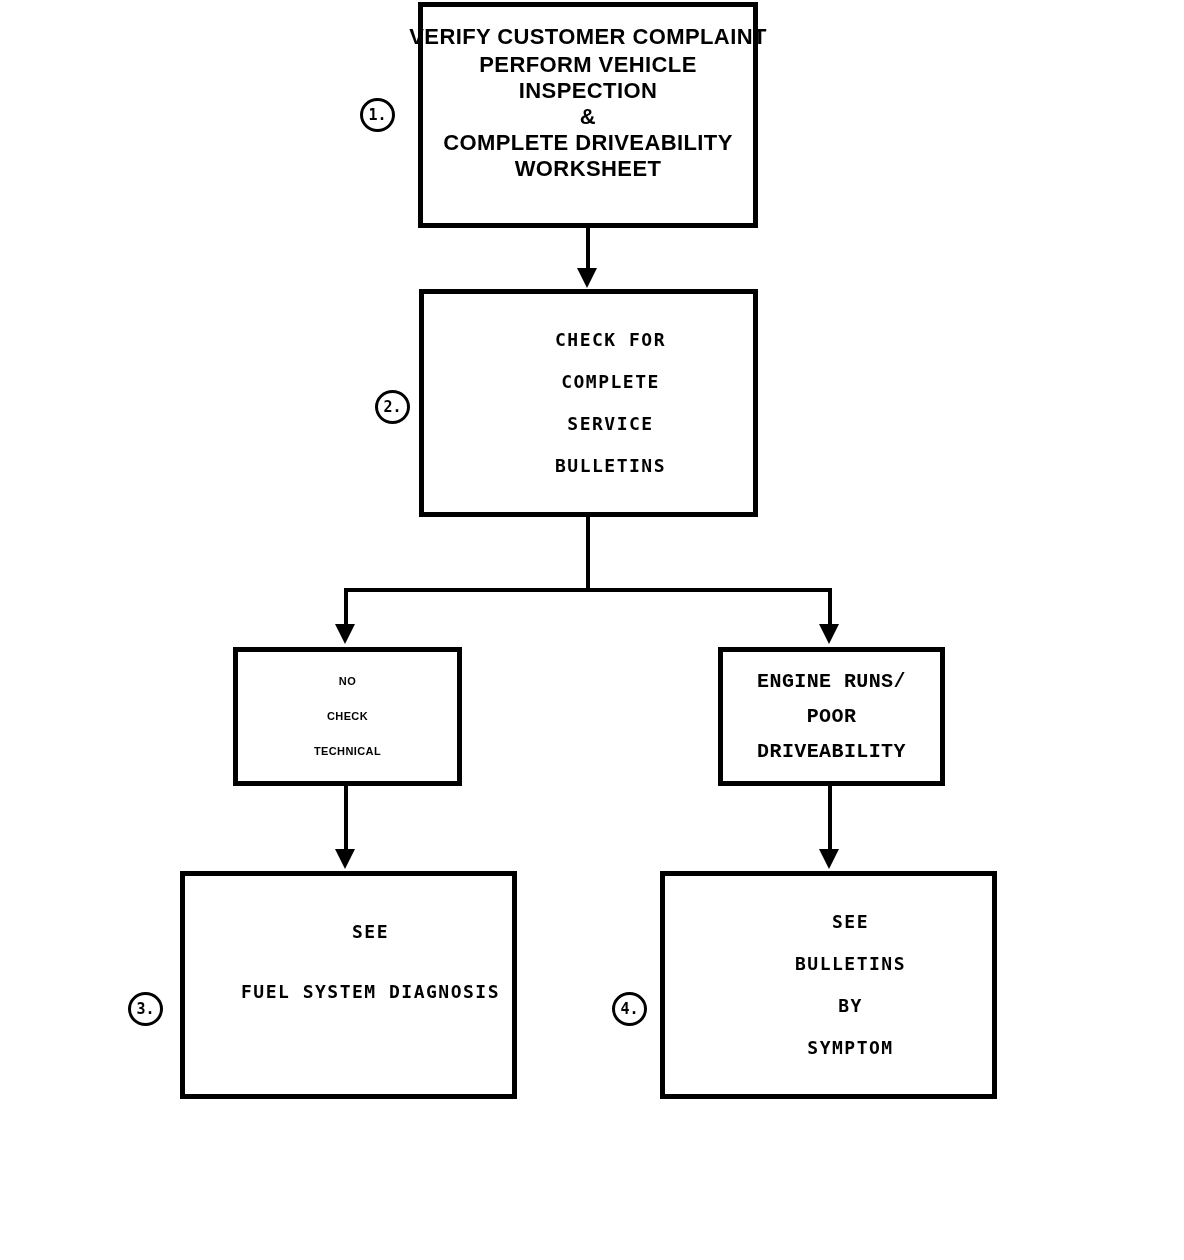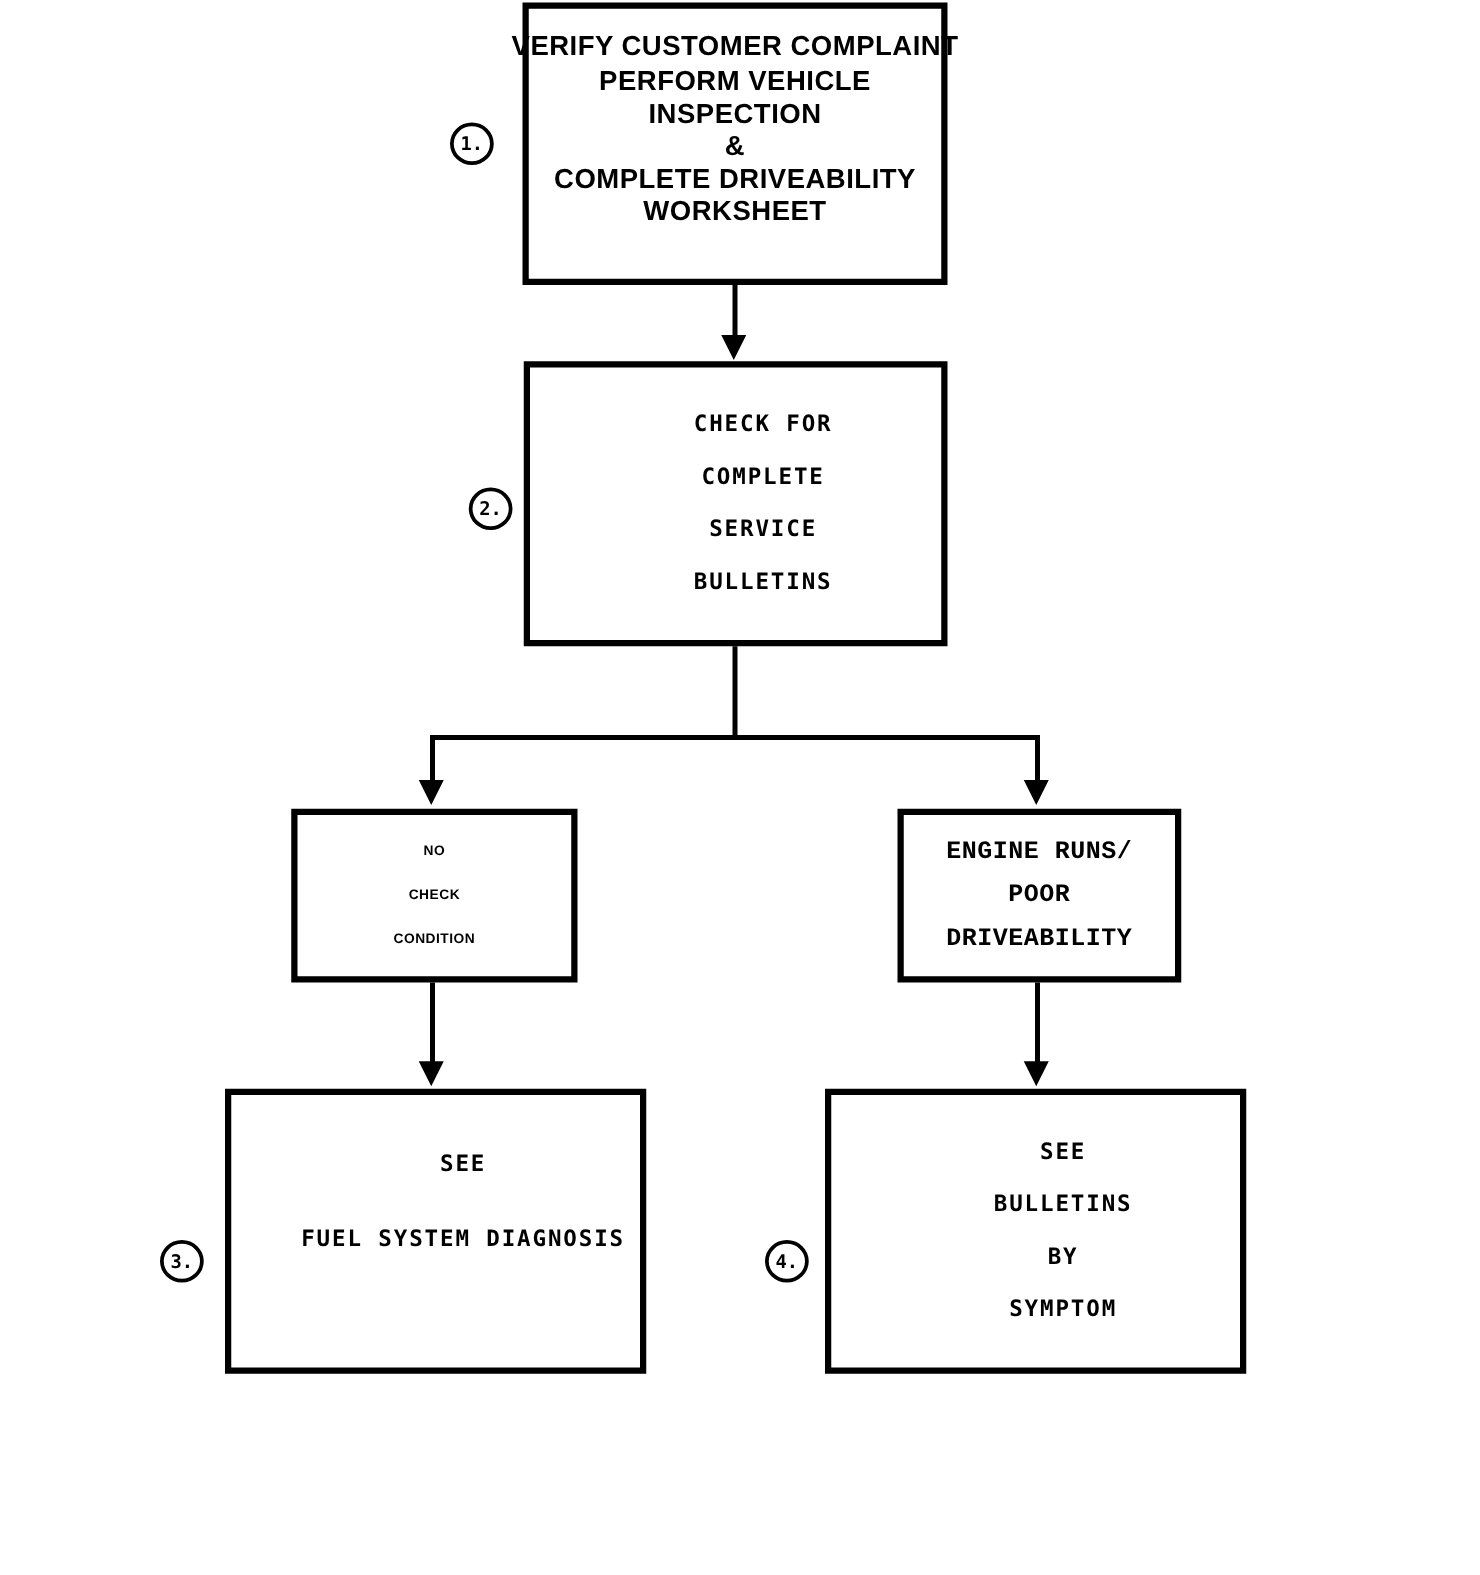"CONDITION" span.line { text: CONDITION -> TECHNICAL }
